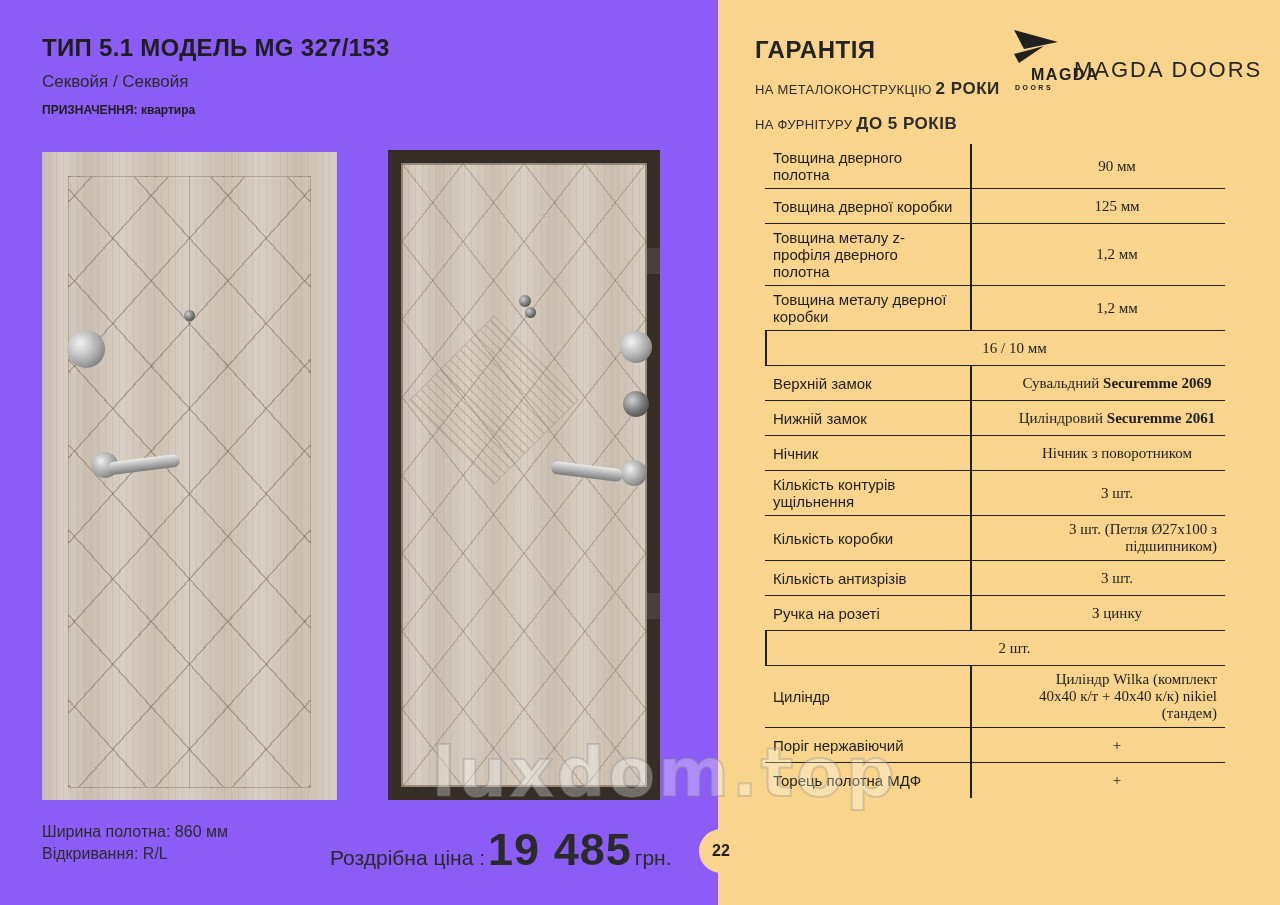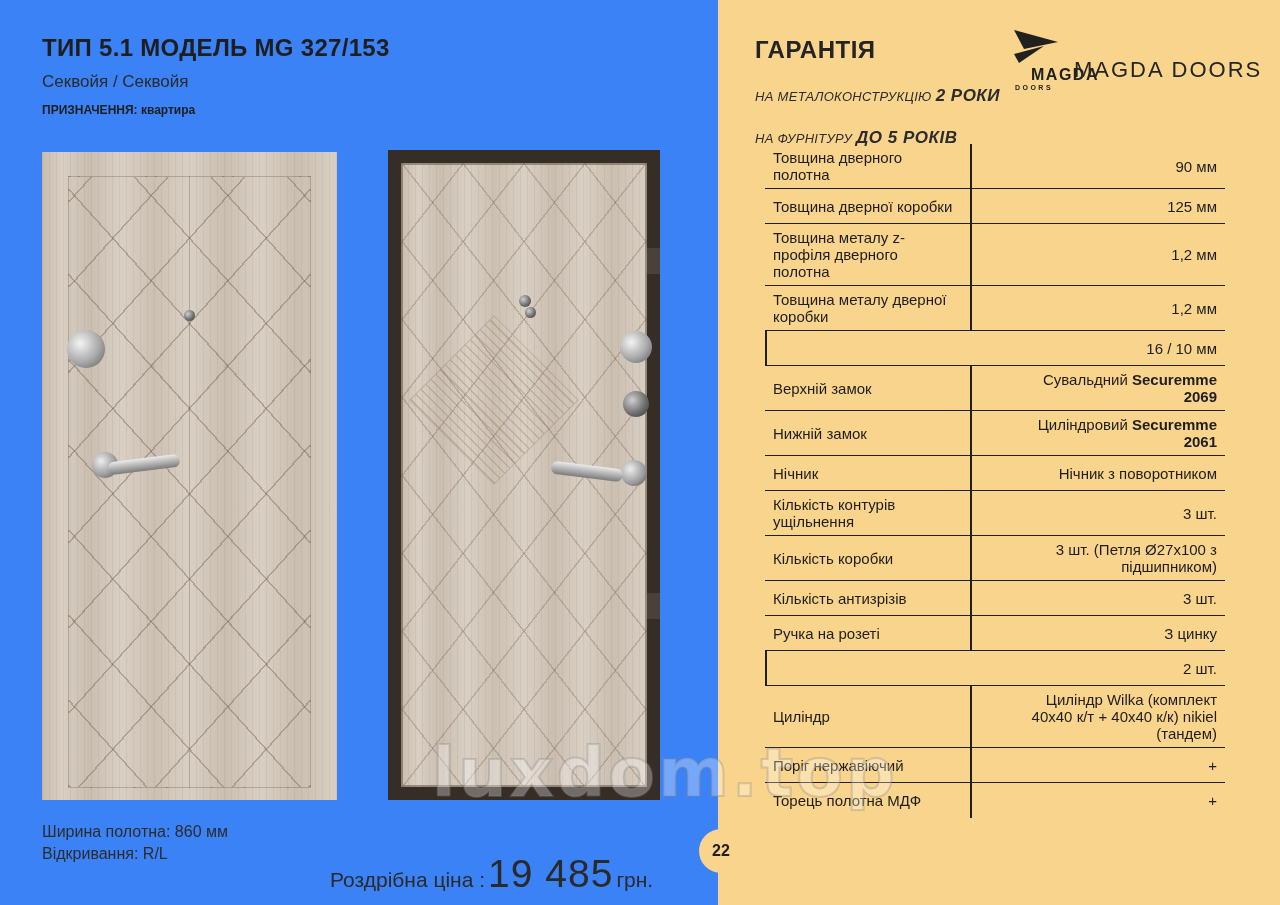"ТИП 5.1 МОДЕЛЬ MG 327/153" .page { background: #3b82f6 -> #8b5cf6 }
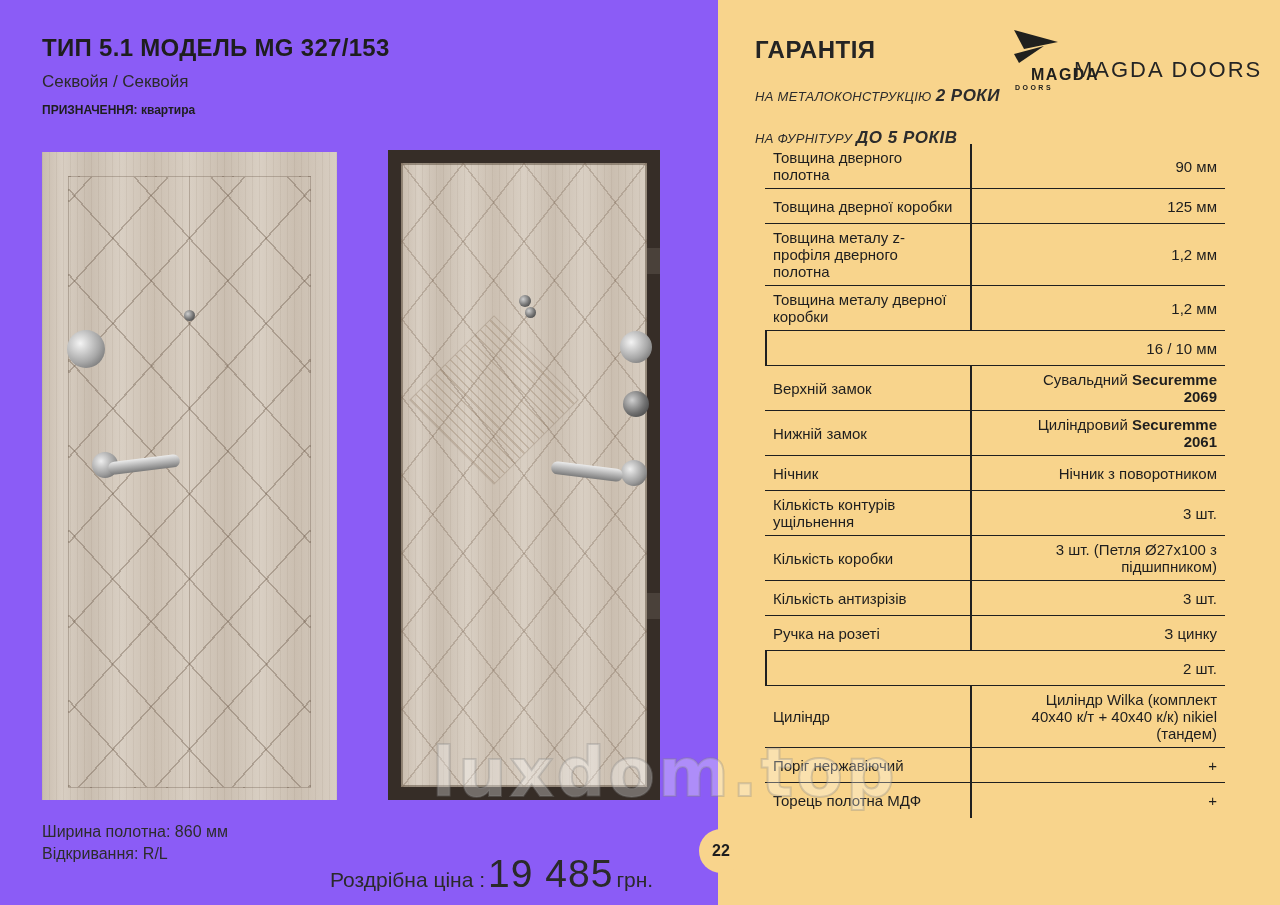"НА МЕТАЛОКОНСТРУКЦІЮ 2 РОКИ" .warranty-line { font-style: italic -> none; margin-top: 22px -> 15px }
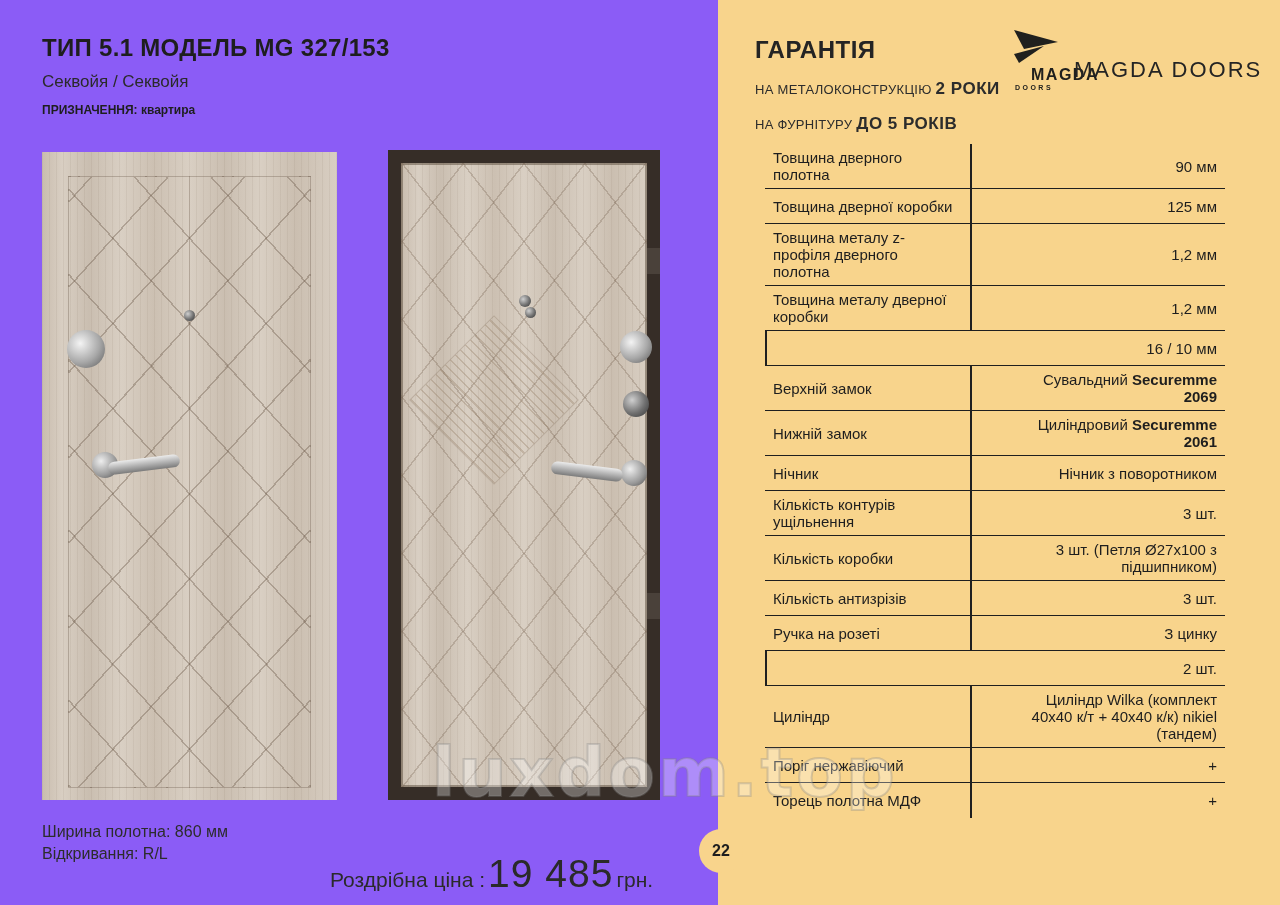"90 мм" .spec-value { font-family: none -> Liberation Serif, serif; justify-content: flex-end -> center }
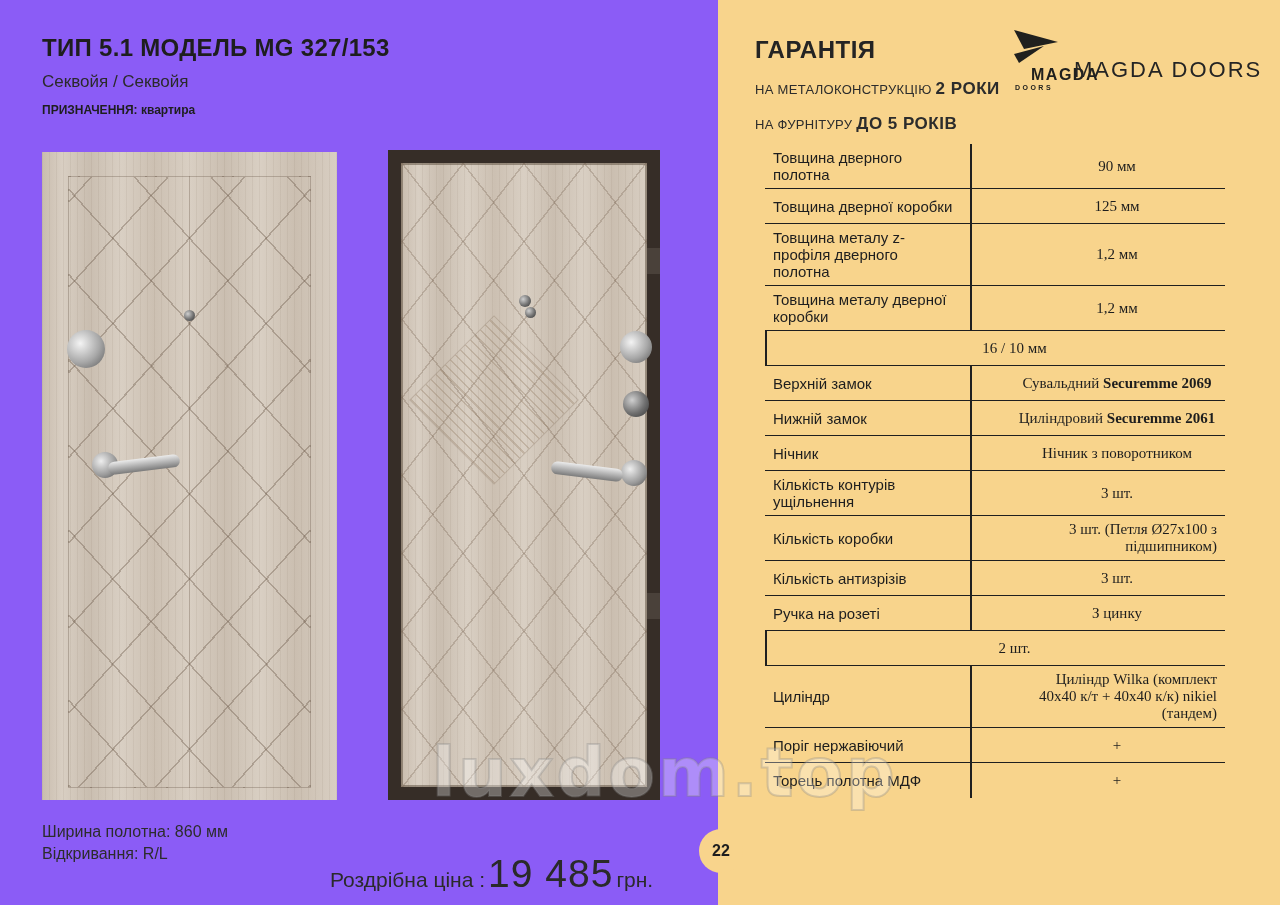"19 485" .price-value { font-size: 39px -> 45px; font-weight: 400 -> 700; margin-top: 28px -> none }
